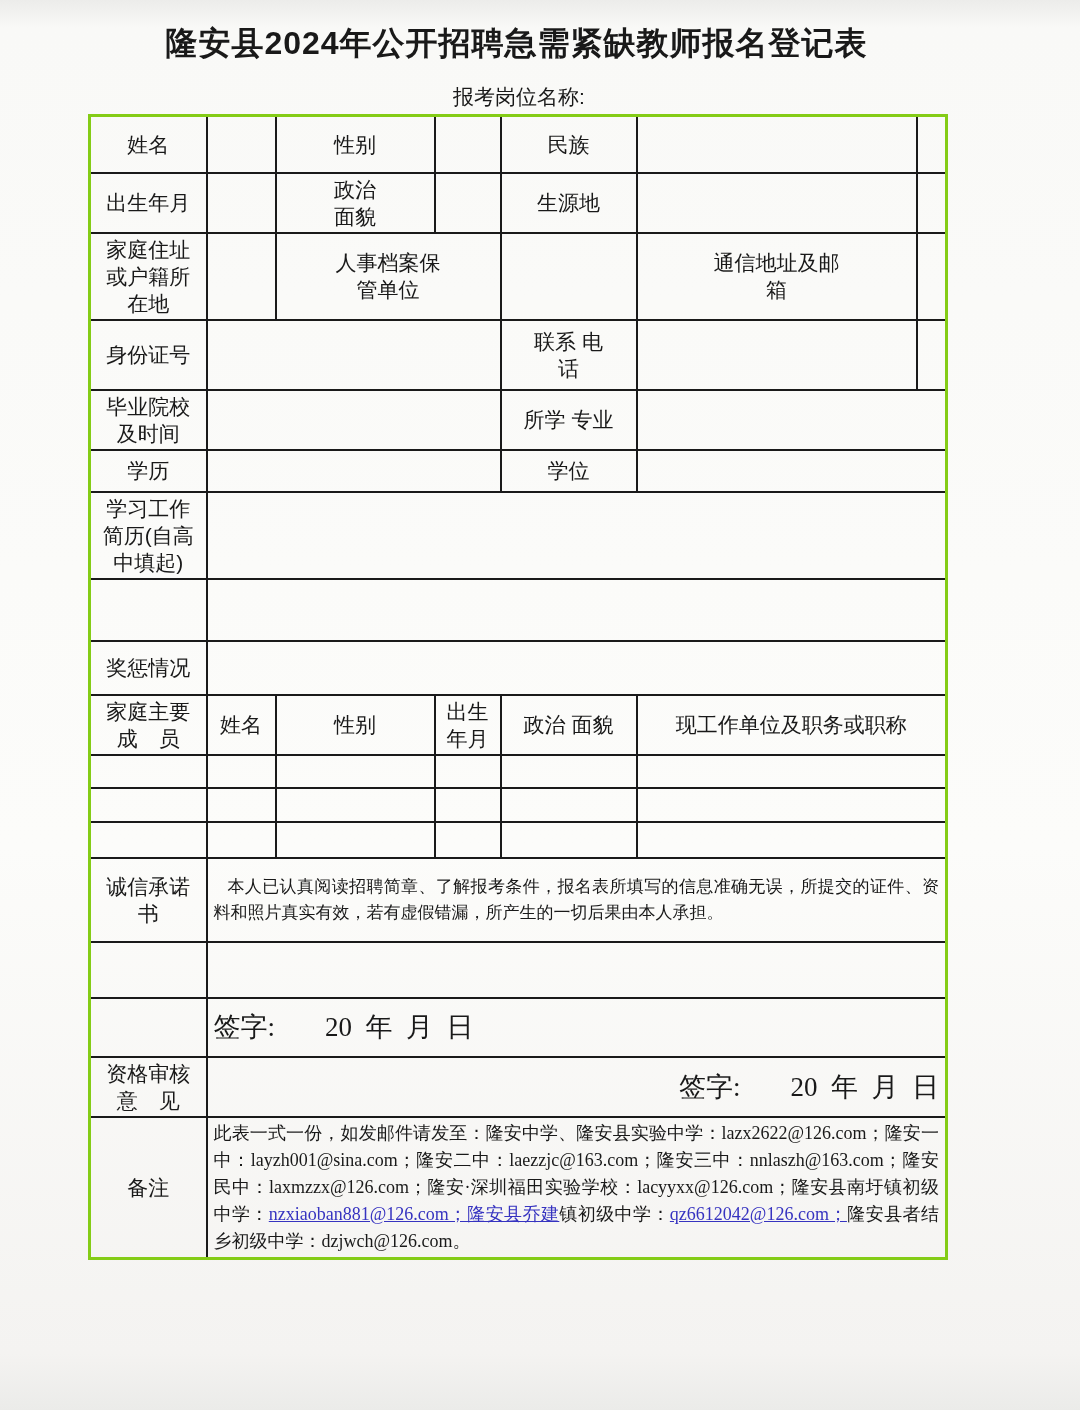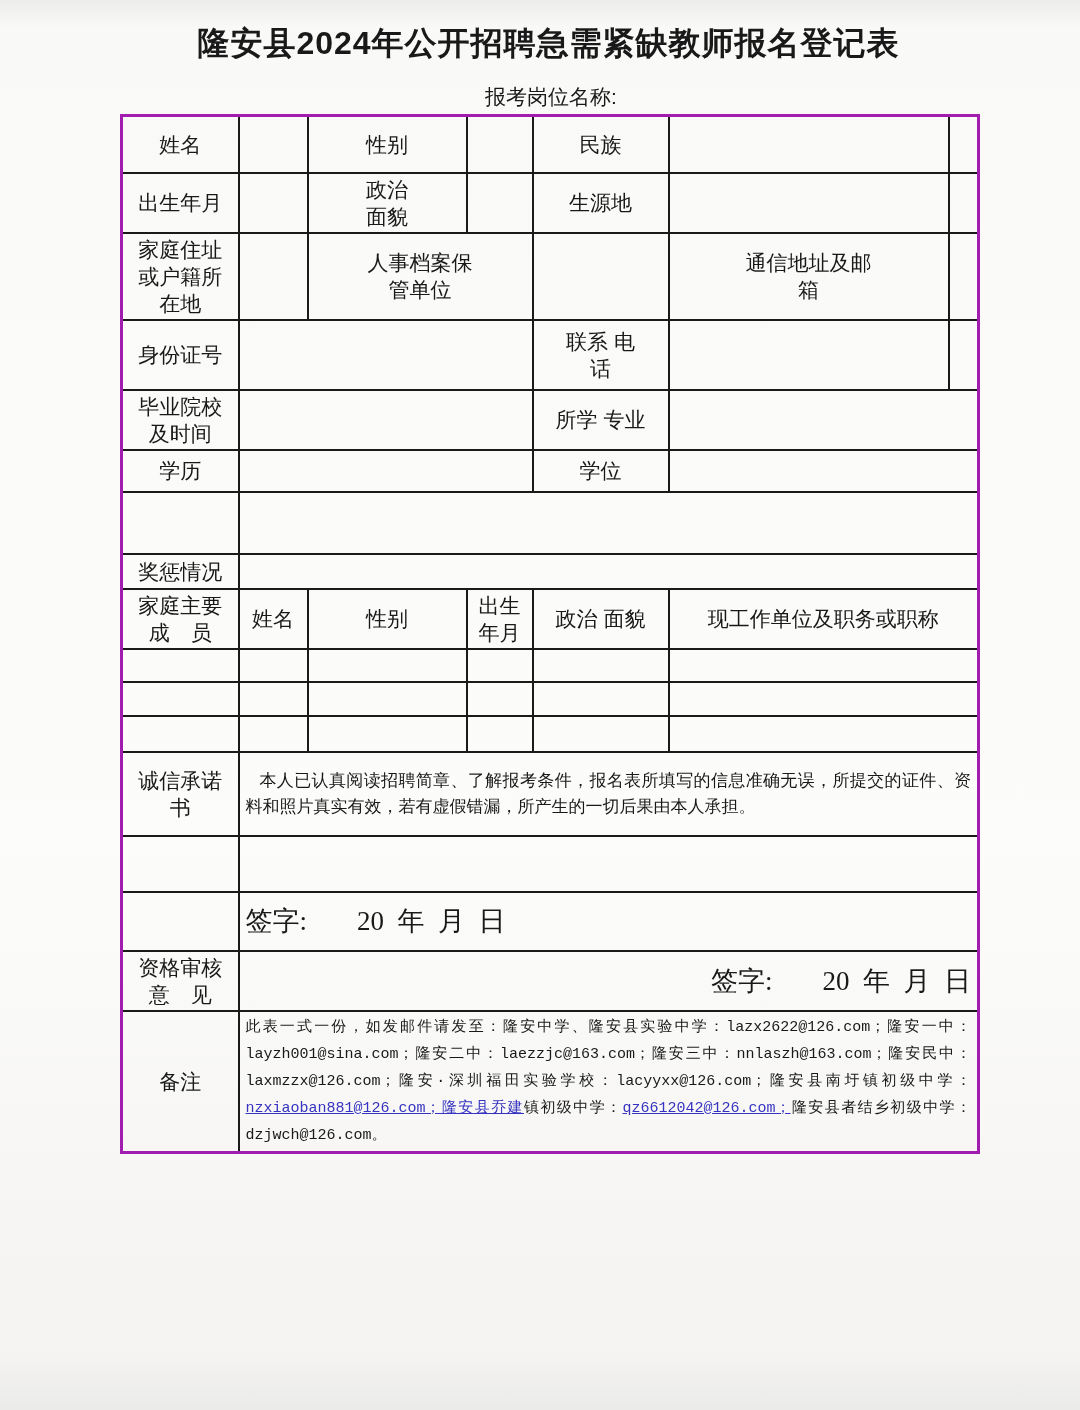"隆安县2024年公开招聘急需紧缺教师报名登记表" .content { margin-left: 120px -> 88px }
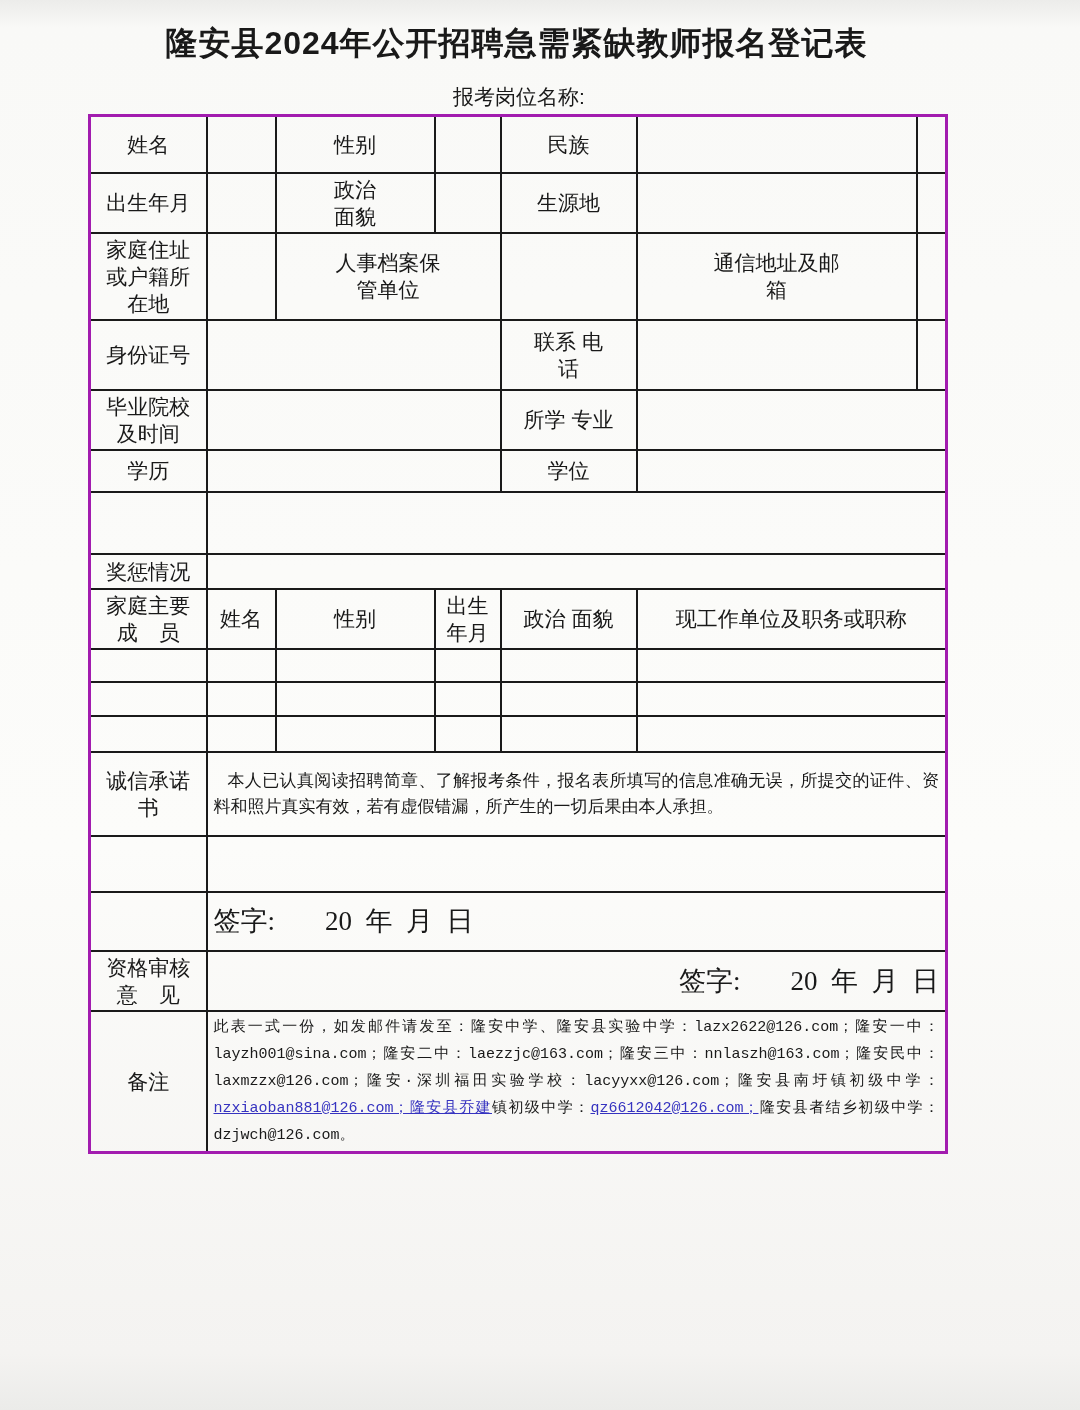"姓名" table.form { border: 3px solid #a21caf -> 3px solid #84cc16 }
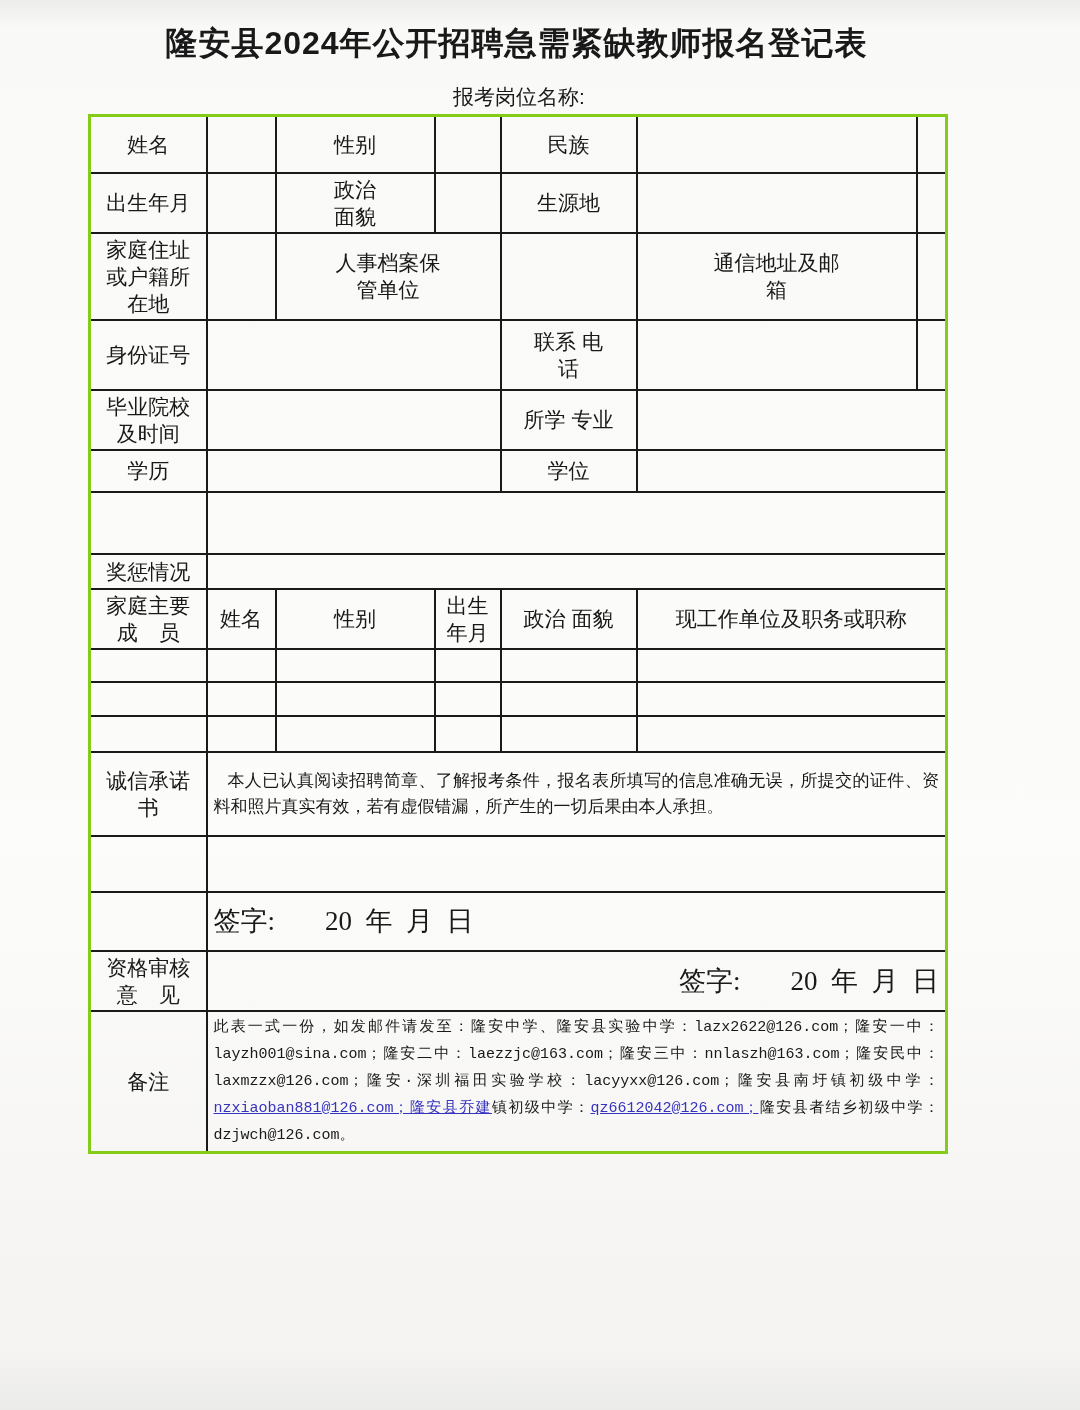"学习工作" tr { html: none -> <tr> <td>学习工作 简历(自高 中填起)</td> <td></td> </tr> }
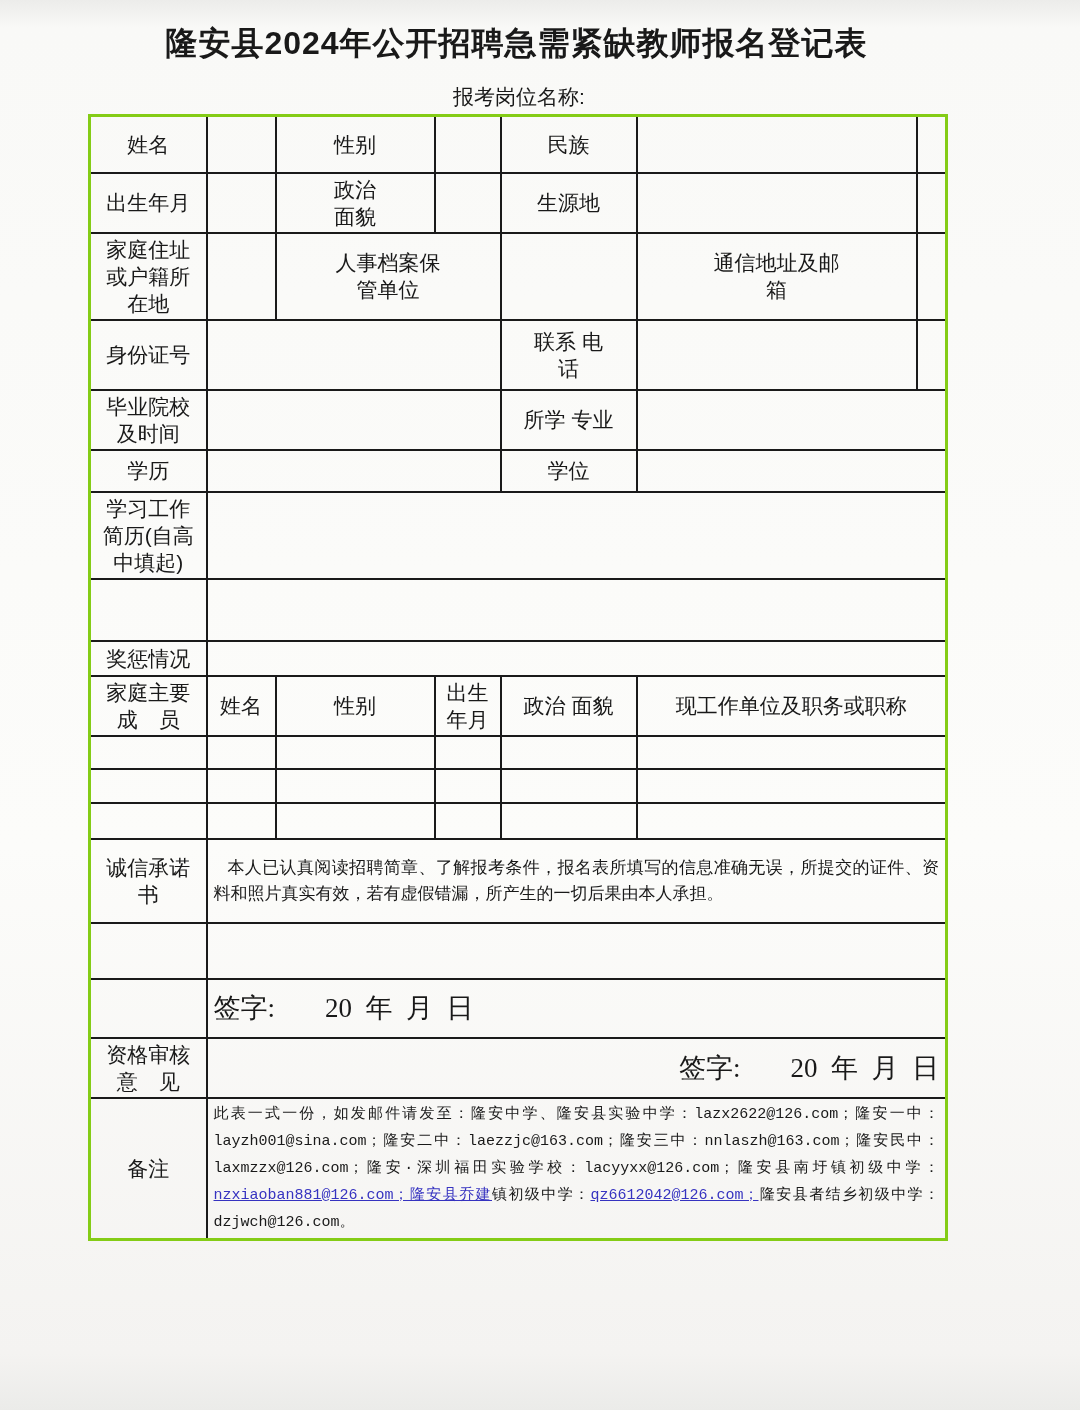"奖惩情况" tr { height: 35px -> 54px }
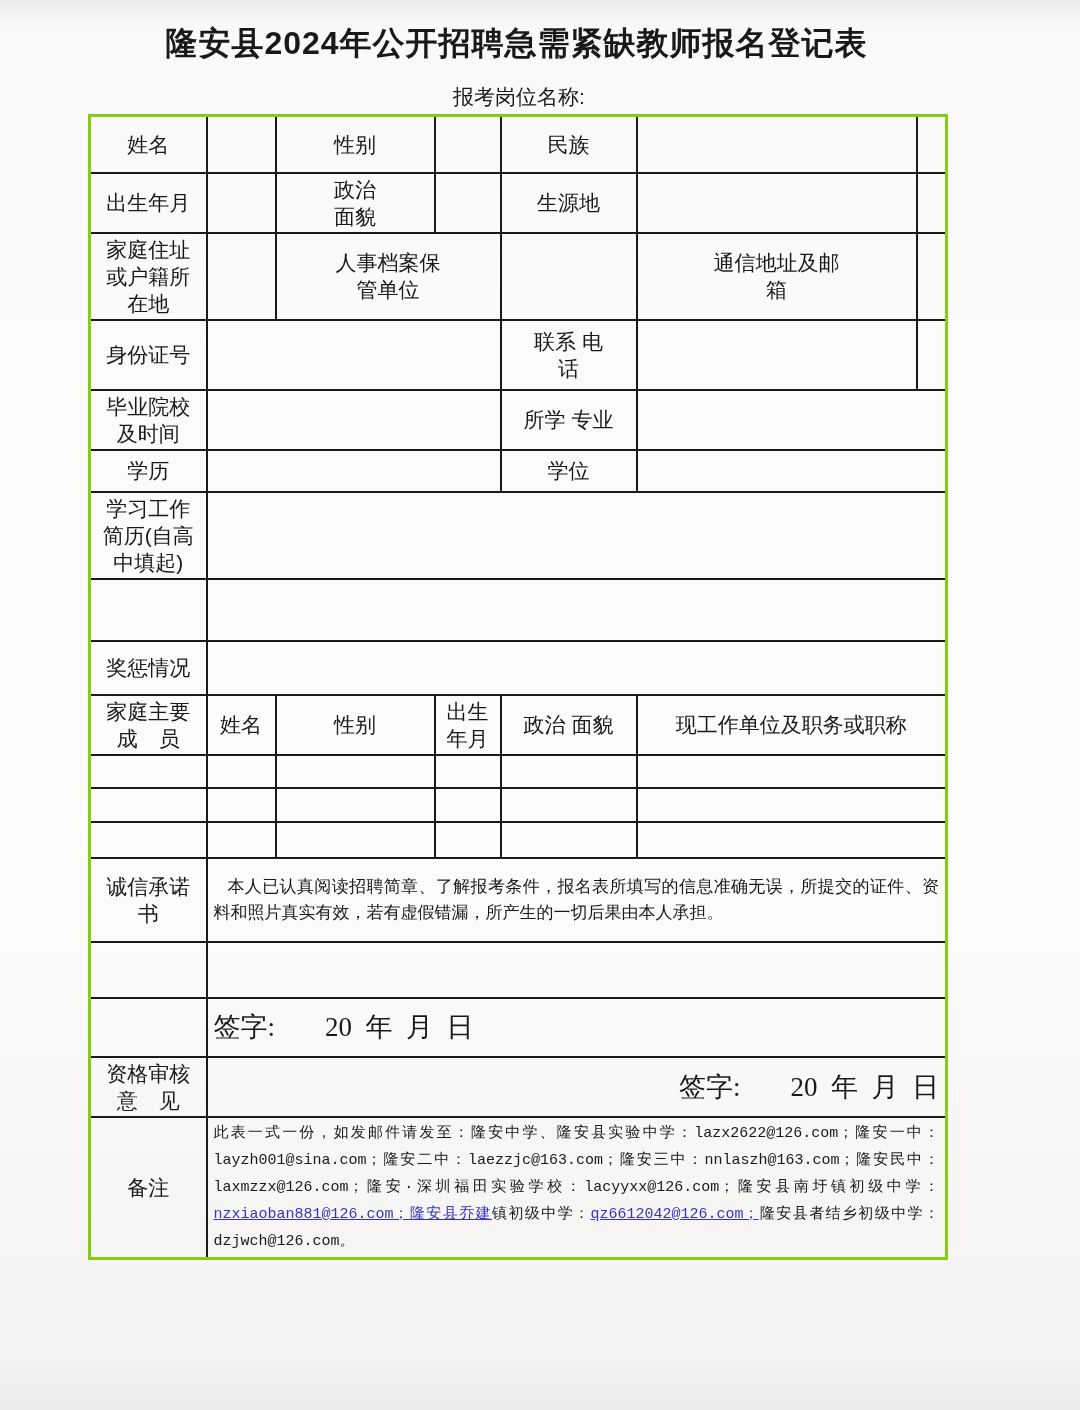"此表一式一份，如发邮件请发至：隆安中学、隆安县实验中学：lazx2622@126" .remarks { font-family: Liberation Mono, monospace -> Liberation Serif, serif; font-size: 15px -> 18px }
